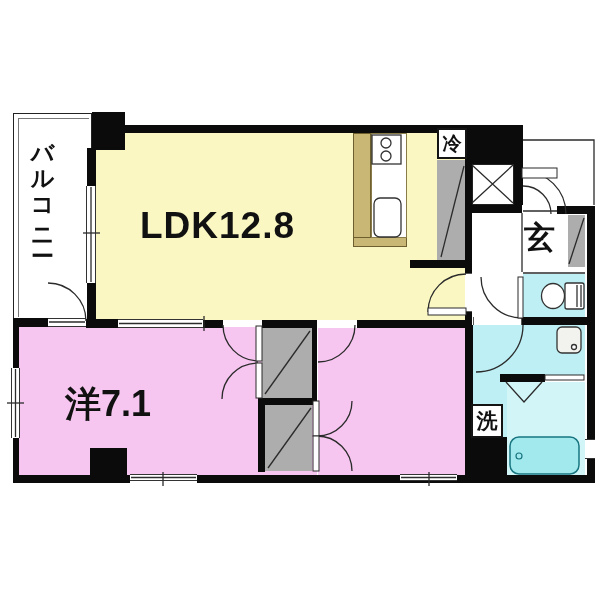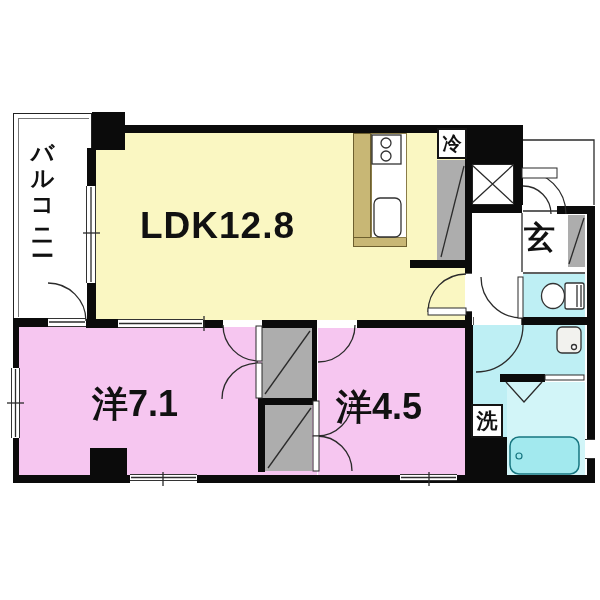"洋7.1" div.label { left: 92px -> 65px }
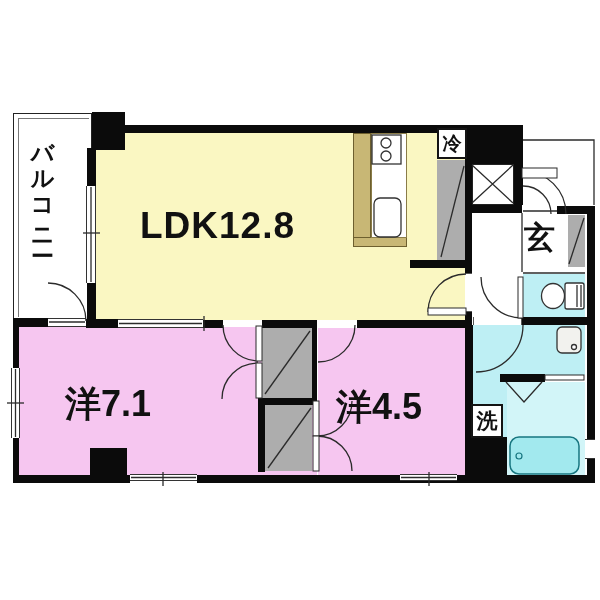"洋4.5" div.label { html: <div>洋4.5</div> -> none }
